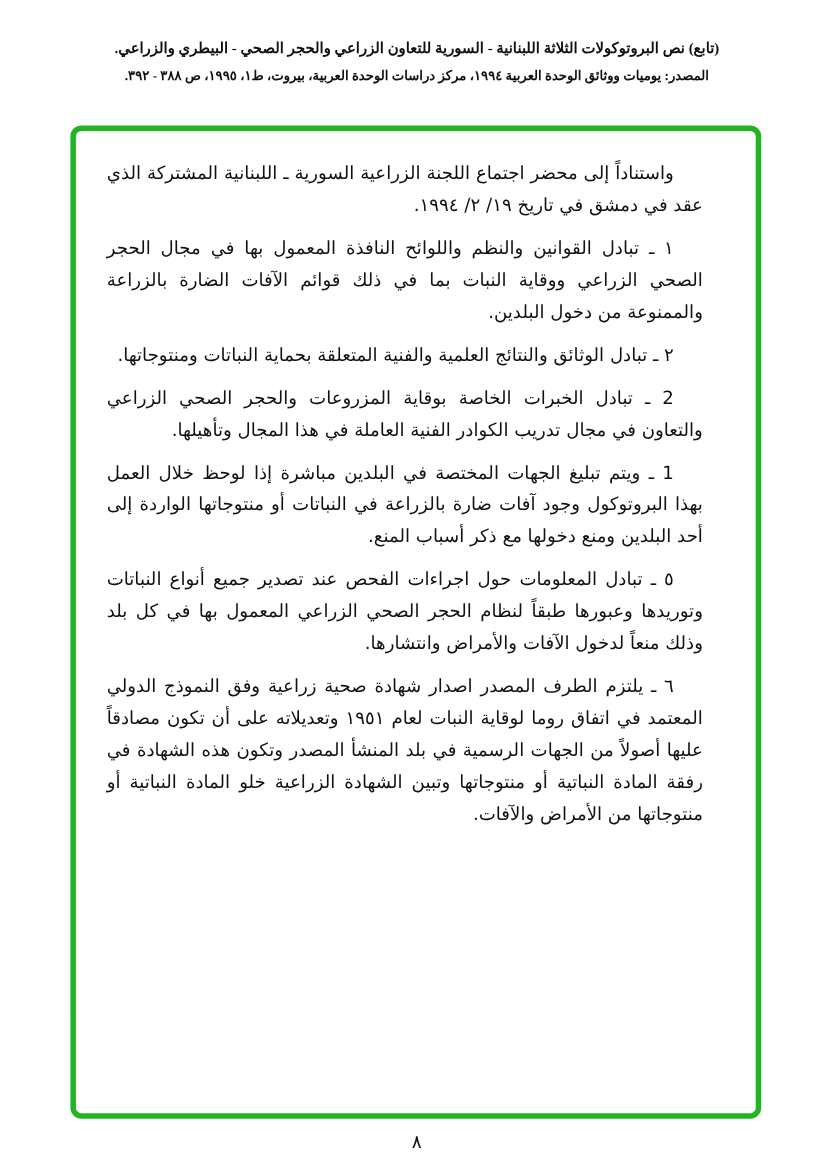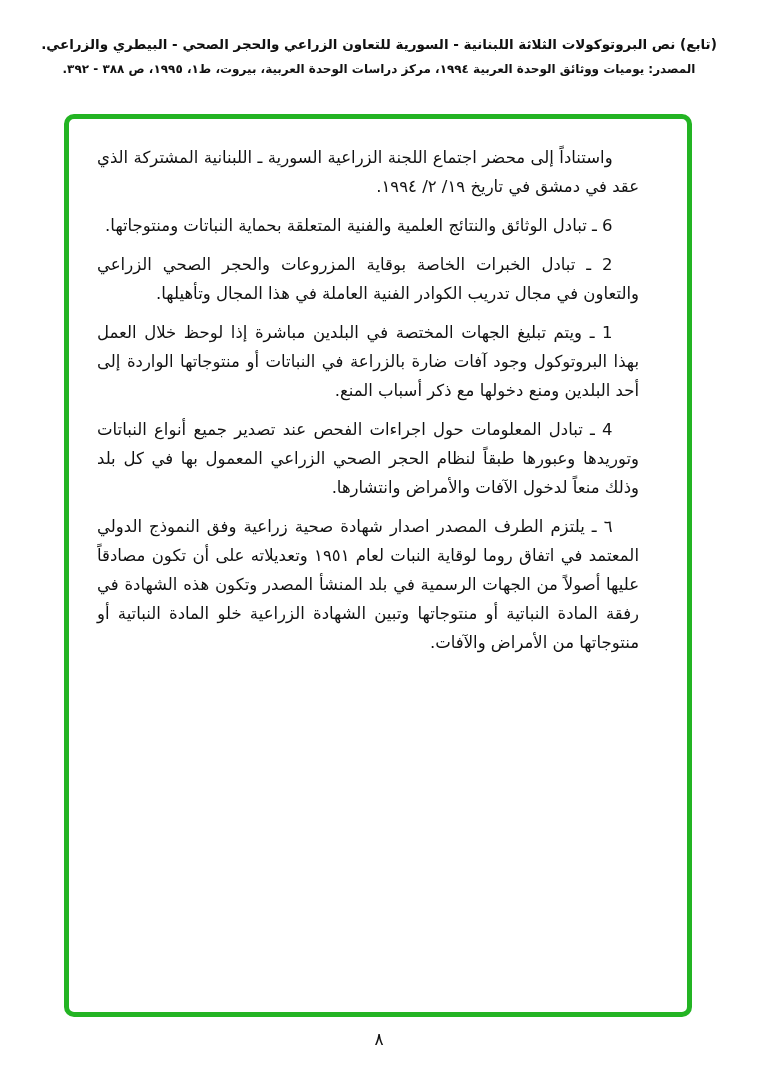"(تابع) نص البروتوكولات الثلاثة اللبنانية" .header { font-family: none -> Liberation Serif, serif }
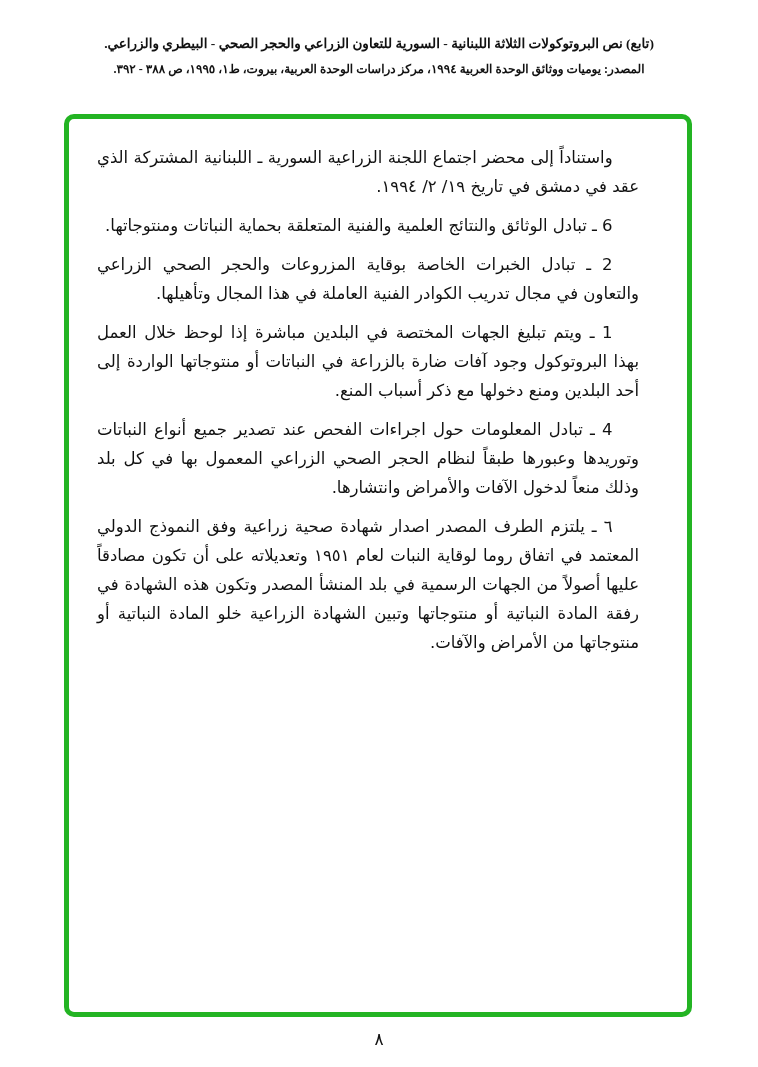"١ ـ تبادل القوانين والنظم" p { html: none -> <p>١ ـ تبادل القوانين والنظم واللوائح النافذة المعمول بها في مجال الحجر الصحي الزراعي ووقاية النبات بما في ذلك قوائم الآفات الضارة بالزراعة والممنوعة من دخول البلدين.</p> }
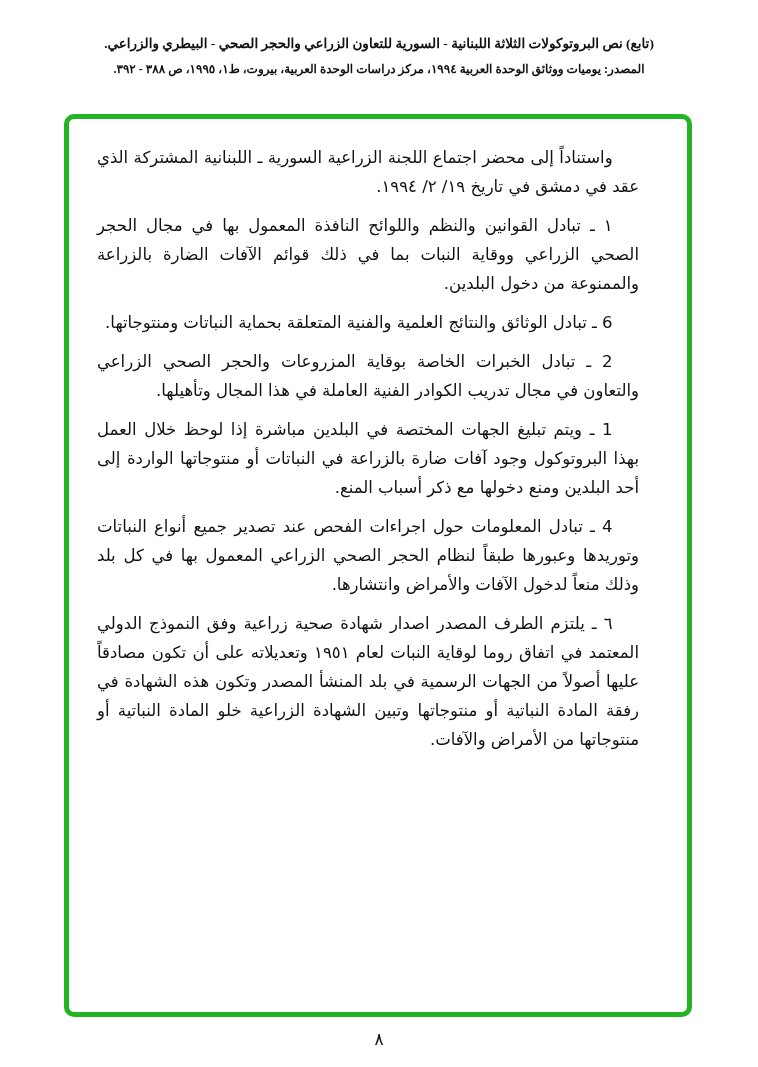"6 ـ تبادل الوثائق والنتائج" p { text: 6 -> ٢ }
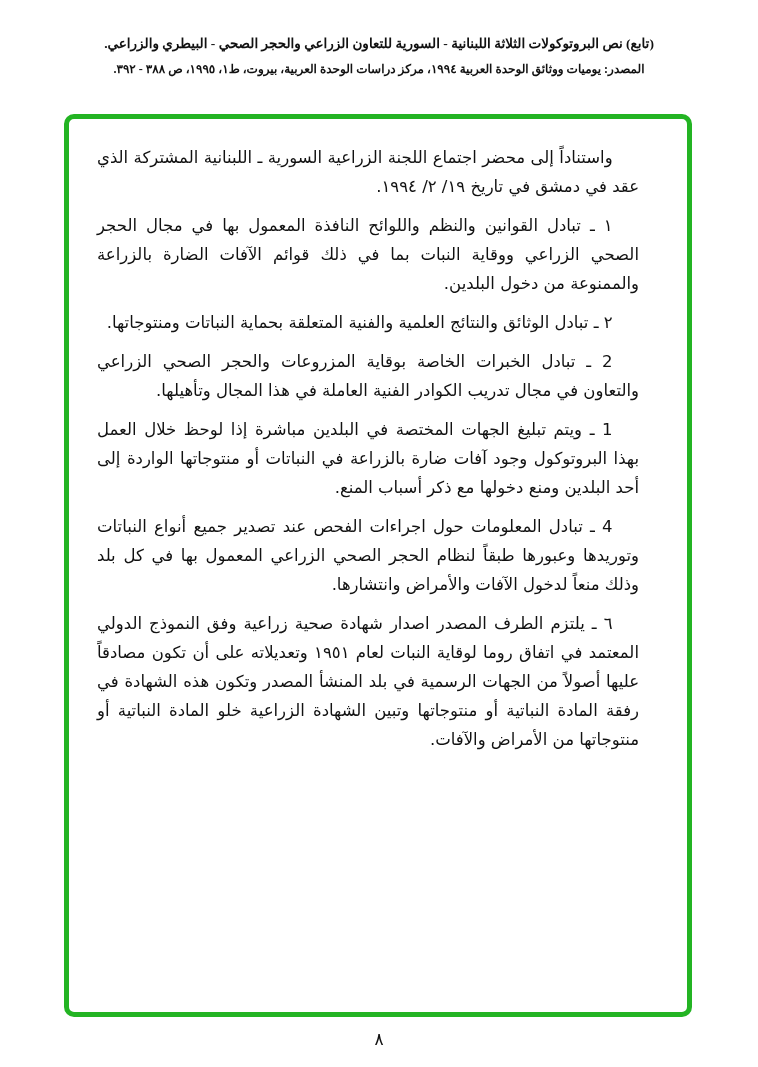"4 ـ تبادل المعلومات حول" p { text: 4 -> ٥ }
